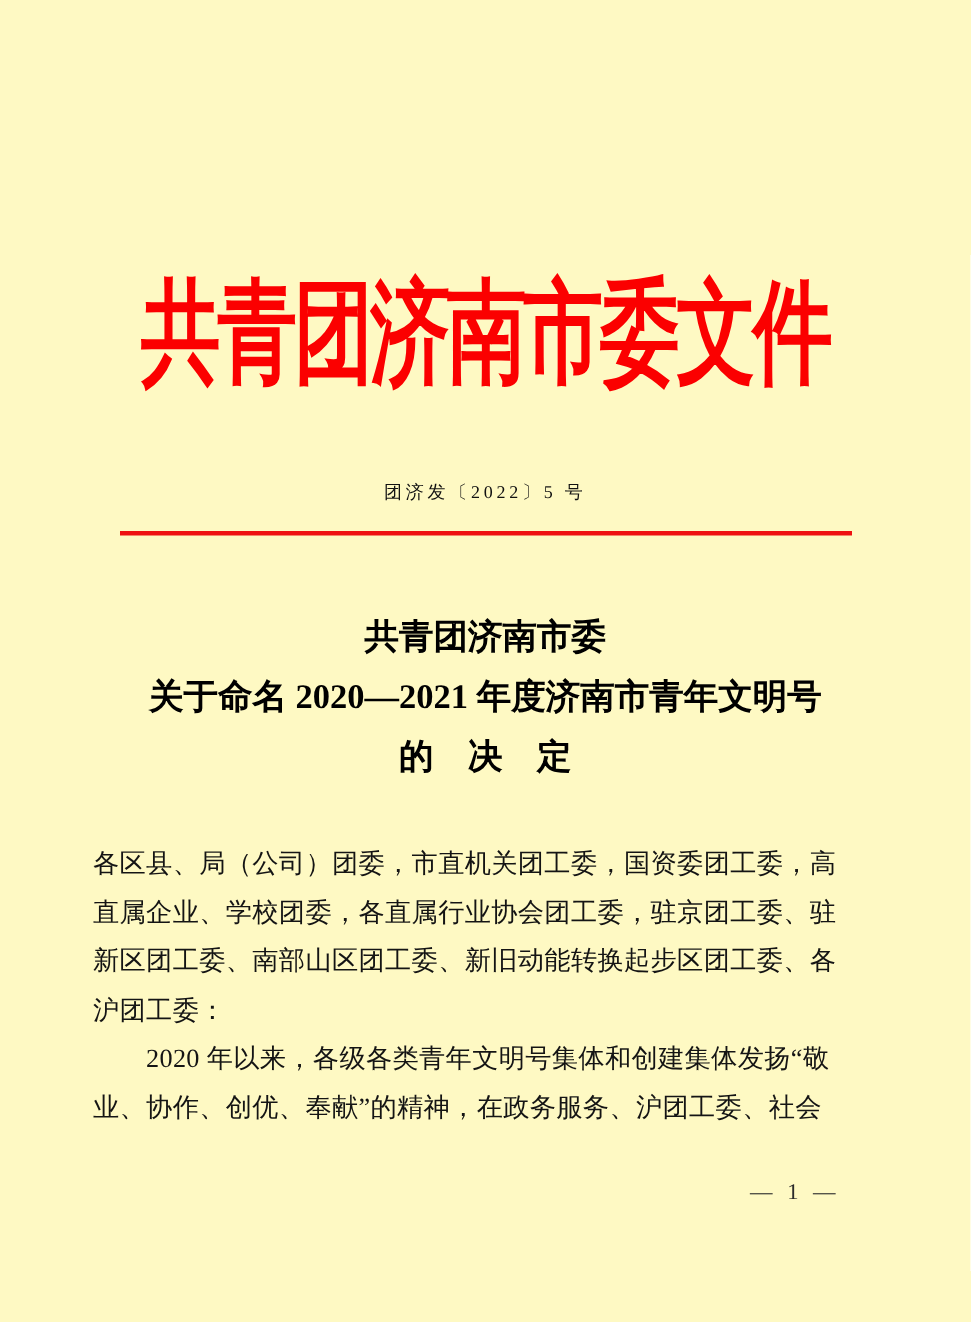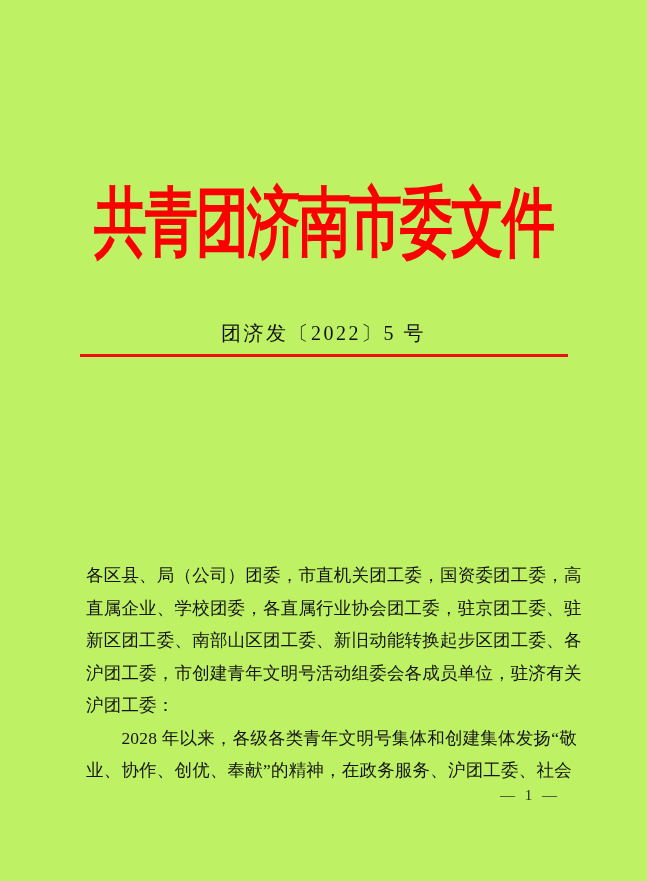"共青团济南市委文件" .page { background: #bef264 -> #fef9c3 }
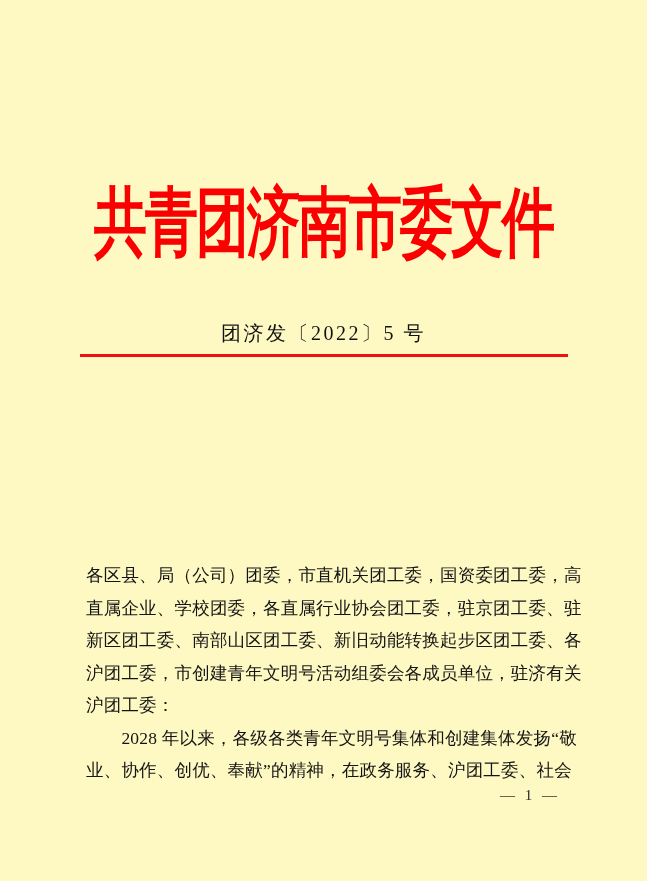"团济发〔2022〕5 号" .doc-number { font-size: 20px -> 12px }
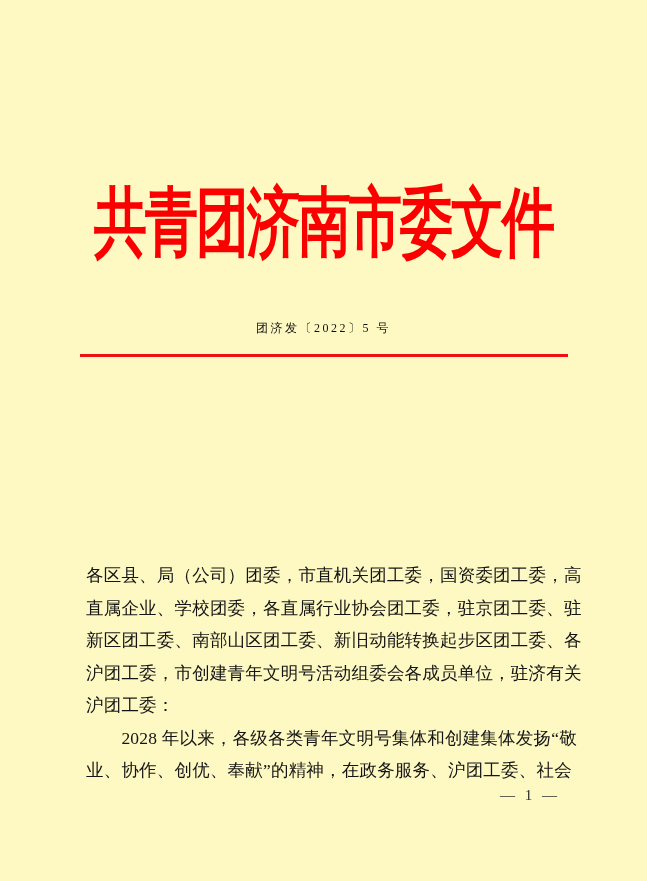"共青团济南市委" div.title { html: none -> <div> <div>共青团济南市委</div> <div>关于命名 2020—2021 年度济南市青年文明号</div> <div>的 决 定</div> </div> }
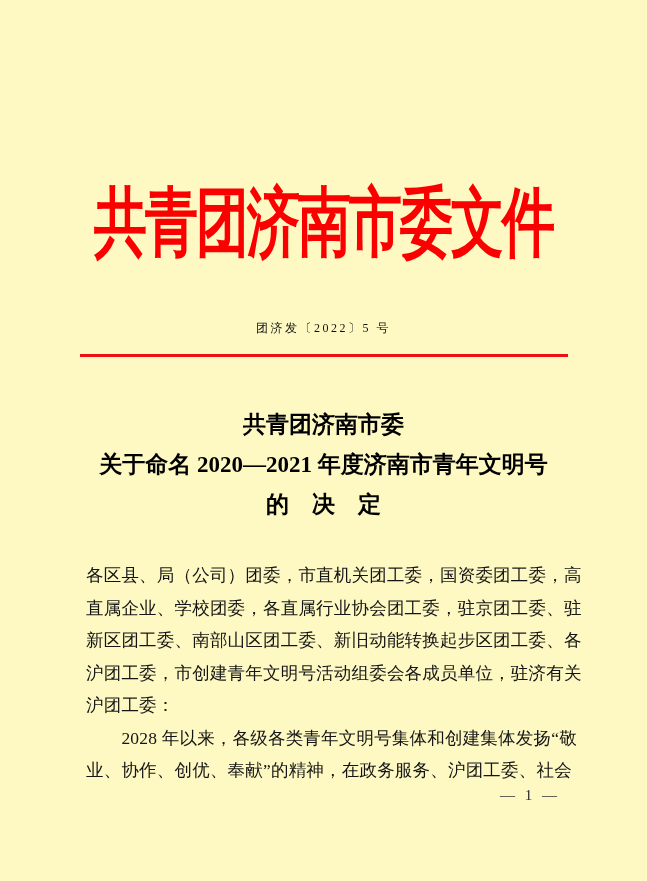"各区县、局（公司）团委，市直机关团工委，国资委团工委，高" .body-text { left: 86px -> 62px }
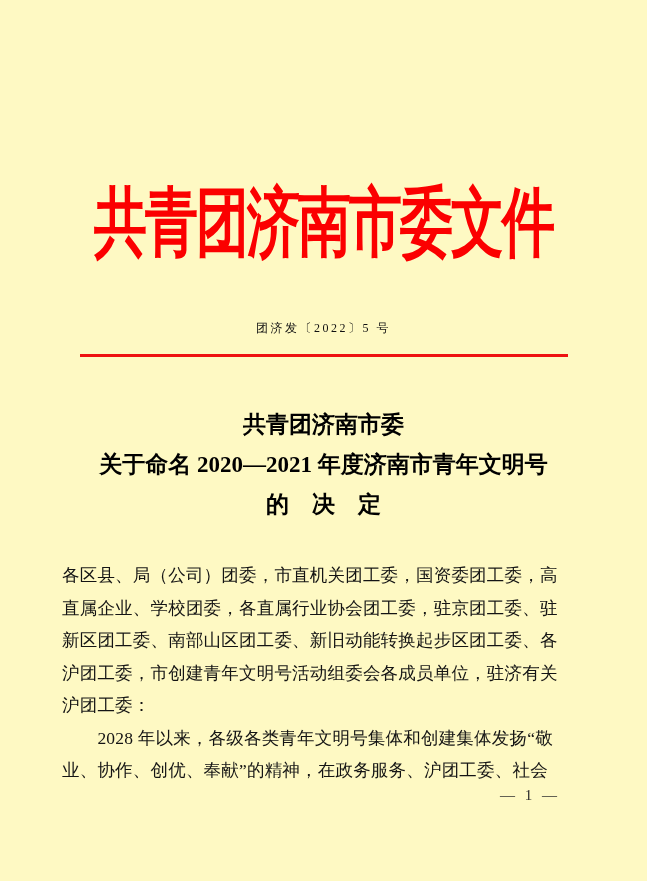"沪团工委，市创建青年文明号活动组委会各成员单位，驻济有关" div.body-line { html: <div>沪团工委，市创建青年文明号活动组委会各成员单位，驻济有关</div> -> none }
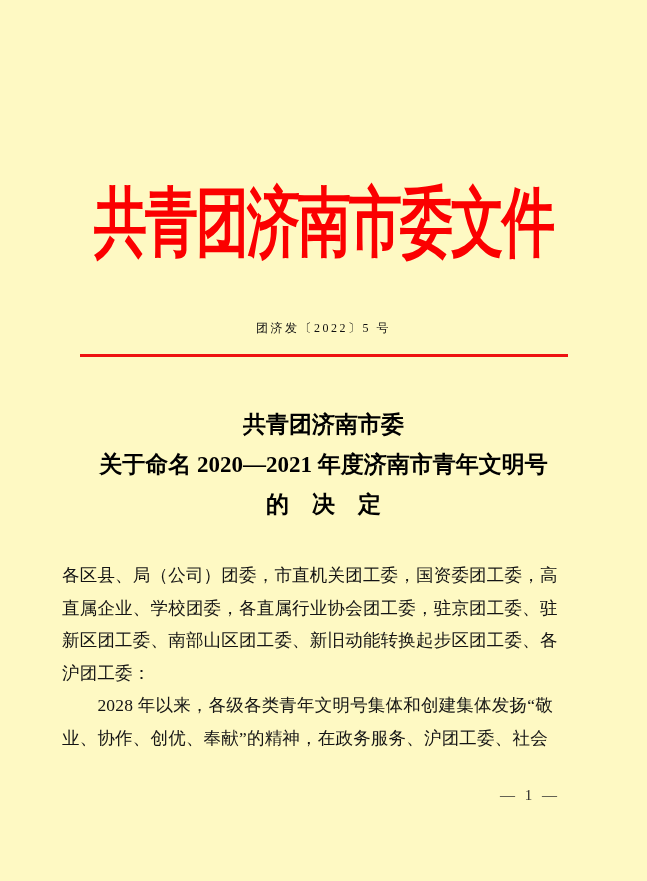"2028 年以来，各级各类青年文明号集体和创建集体发扬“敬" div.body-line { text: 2028 -> 2020 }
